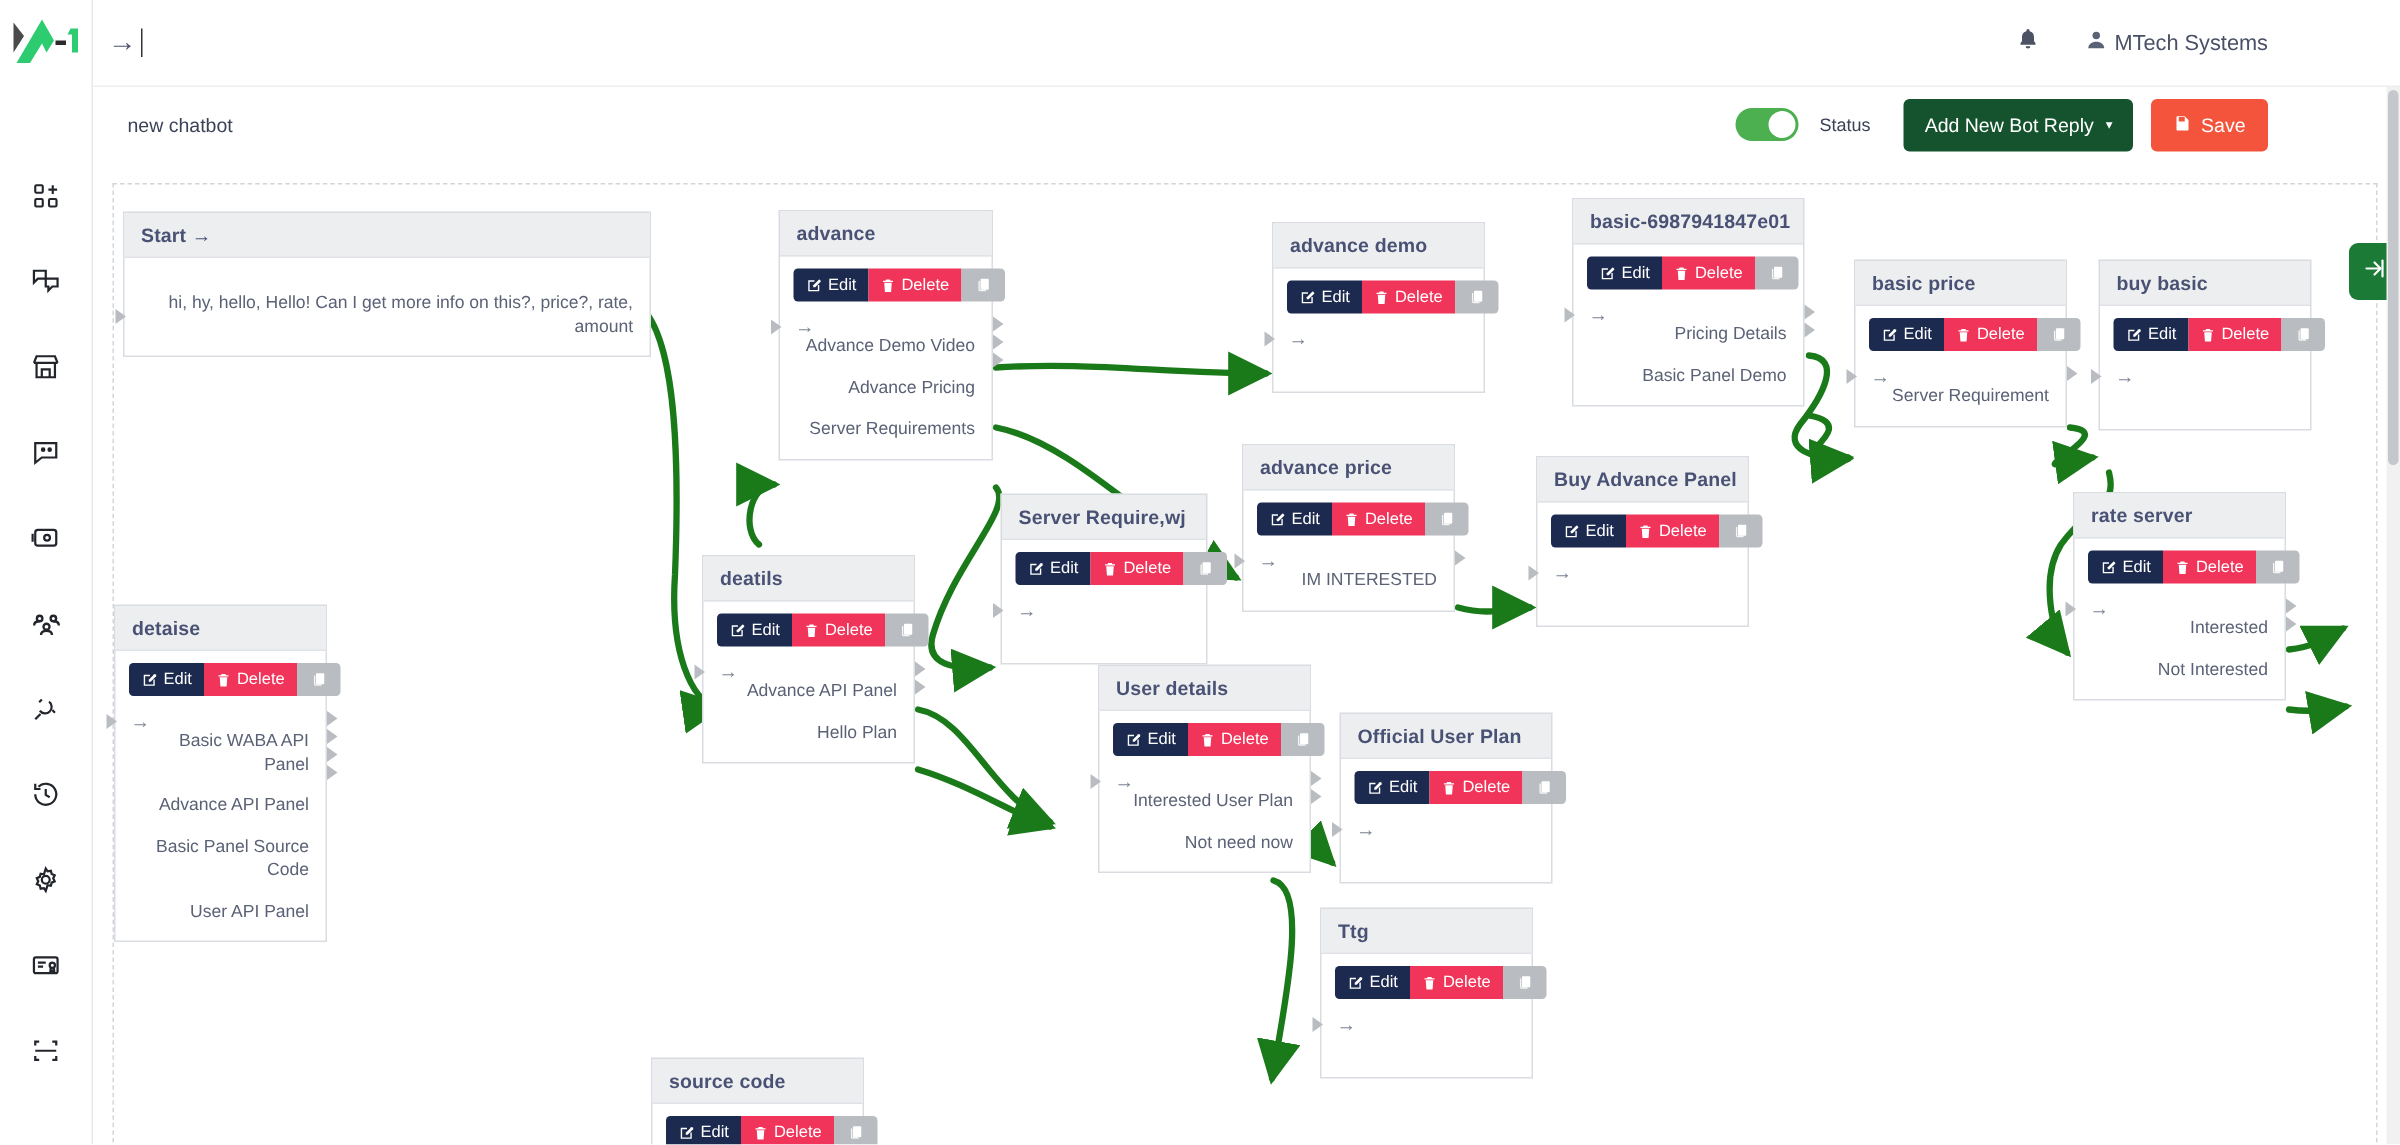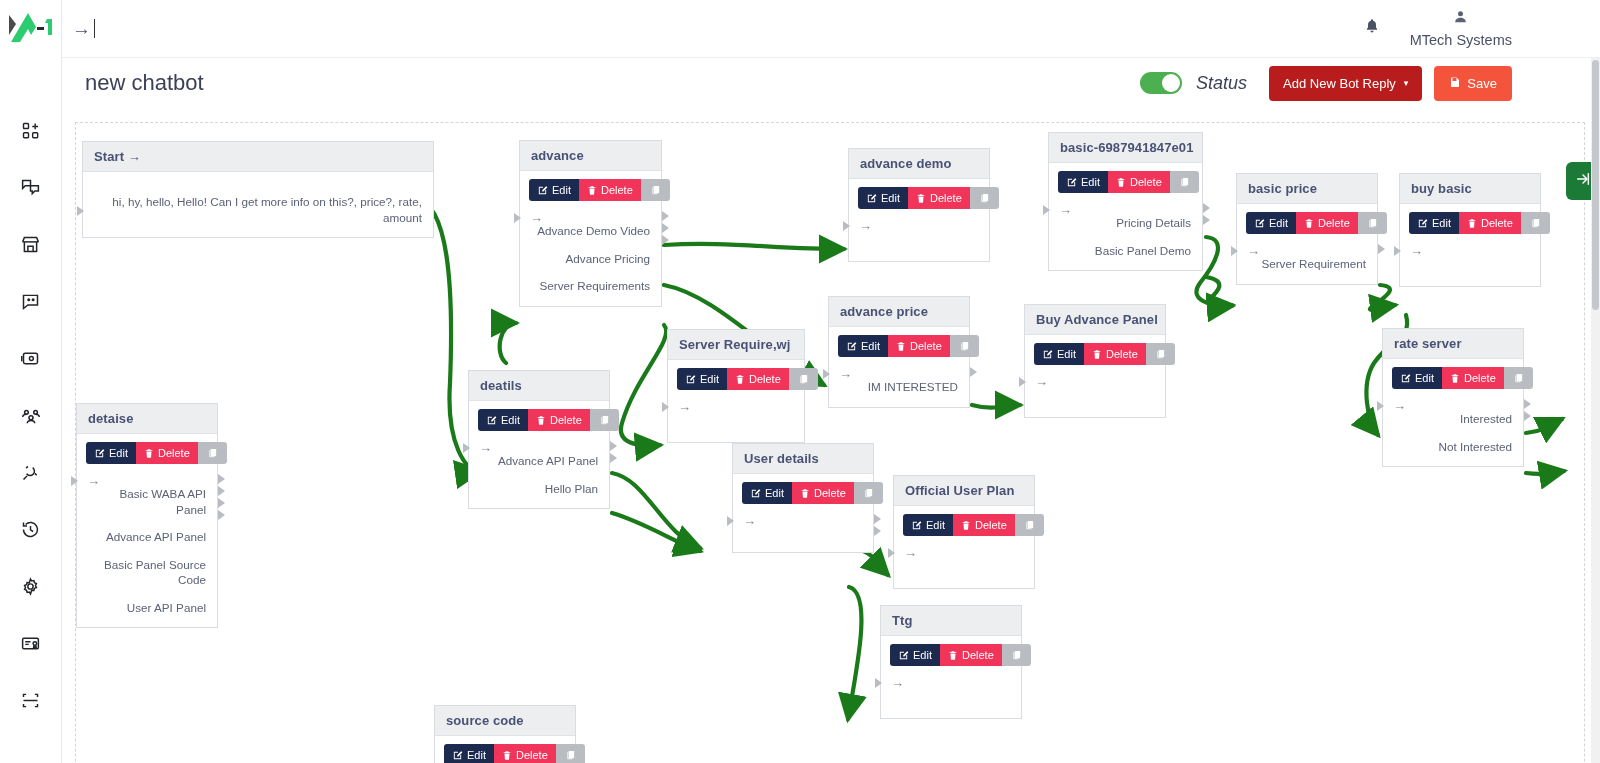"MTech Systems" #user { flex-direction: column -> none }
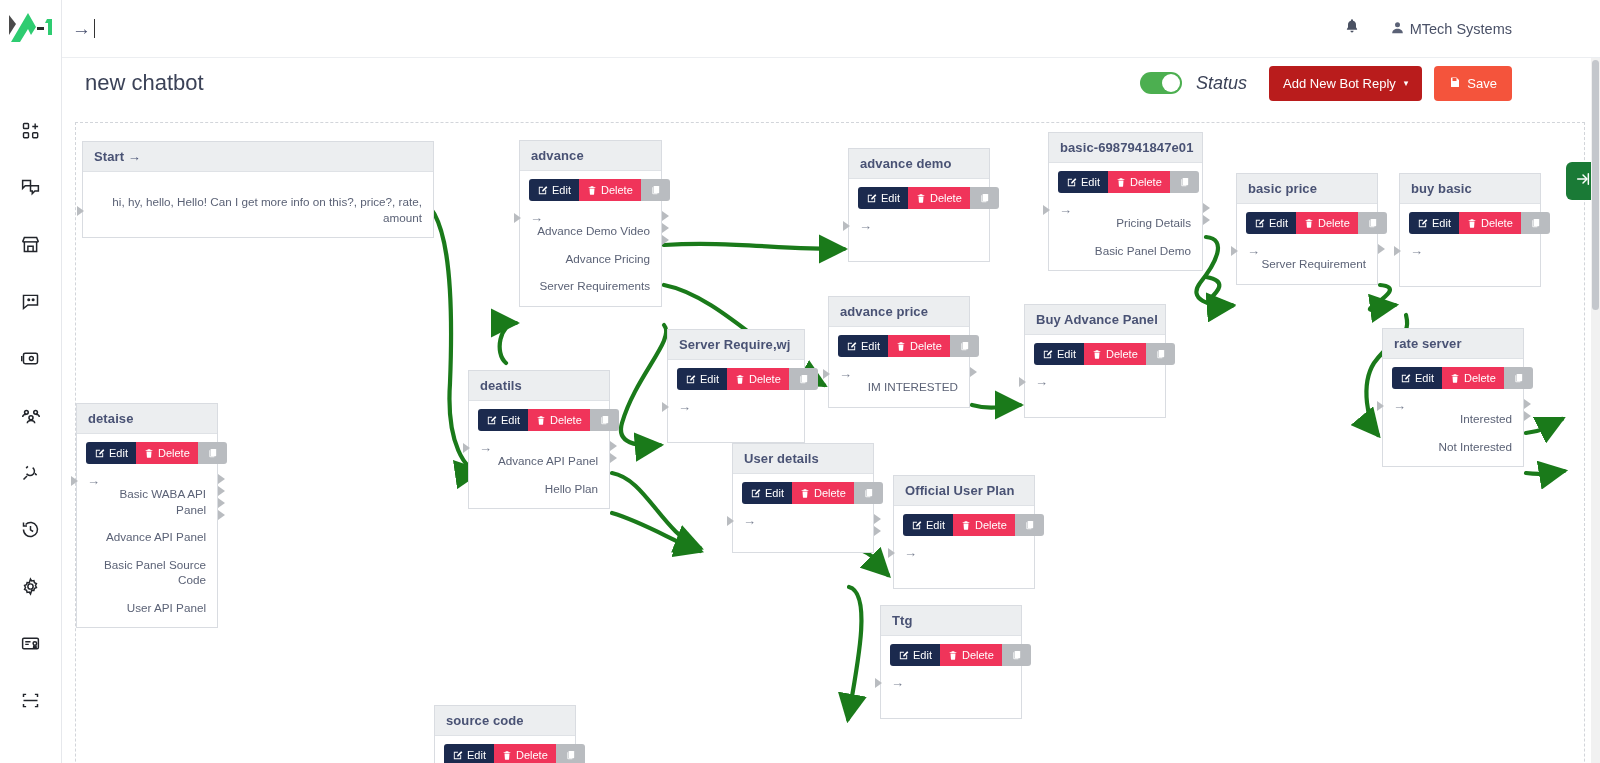"new chatbot" #page-title { font-size: 22px -> 13px }
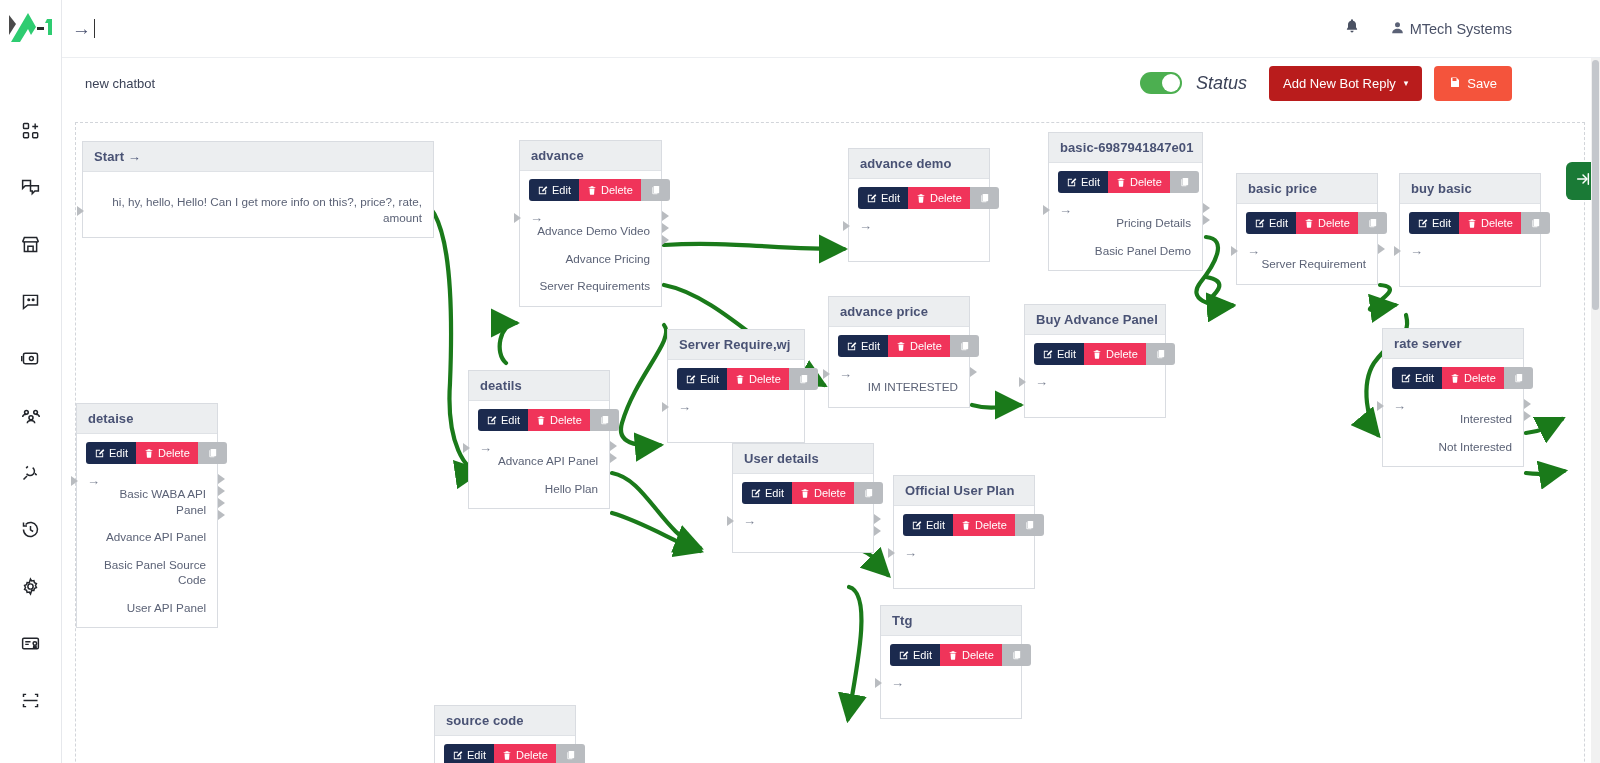"Status" #status-label { font-size: 18px -> 12px; font-style: italic -> none }
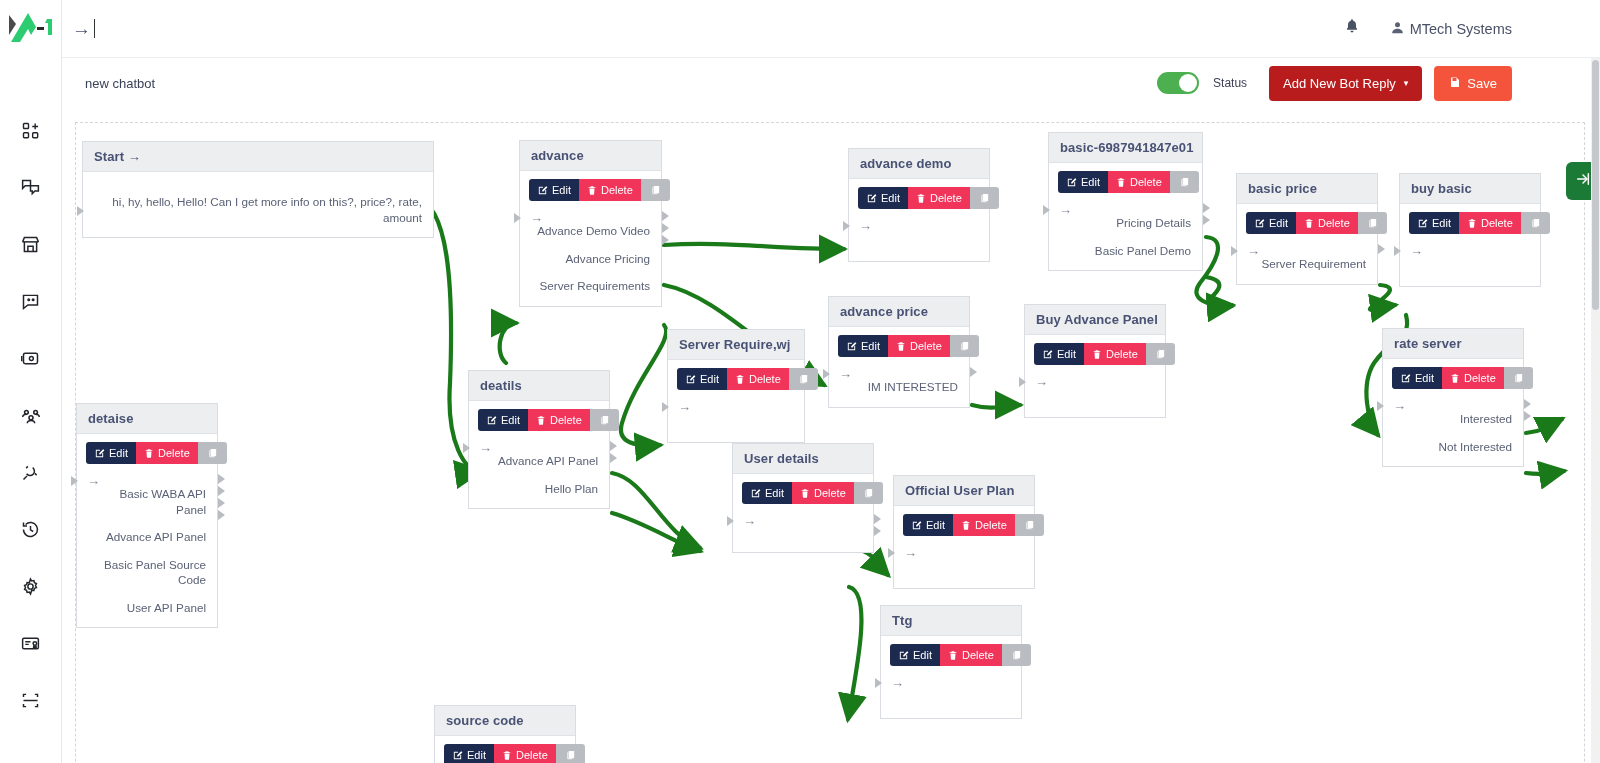"Add New Bot Reply" #add-reply-btn { background: #b91c1c -> #14532d }
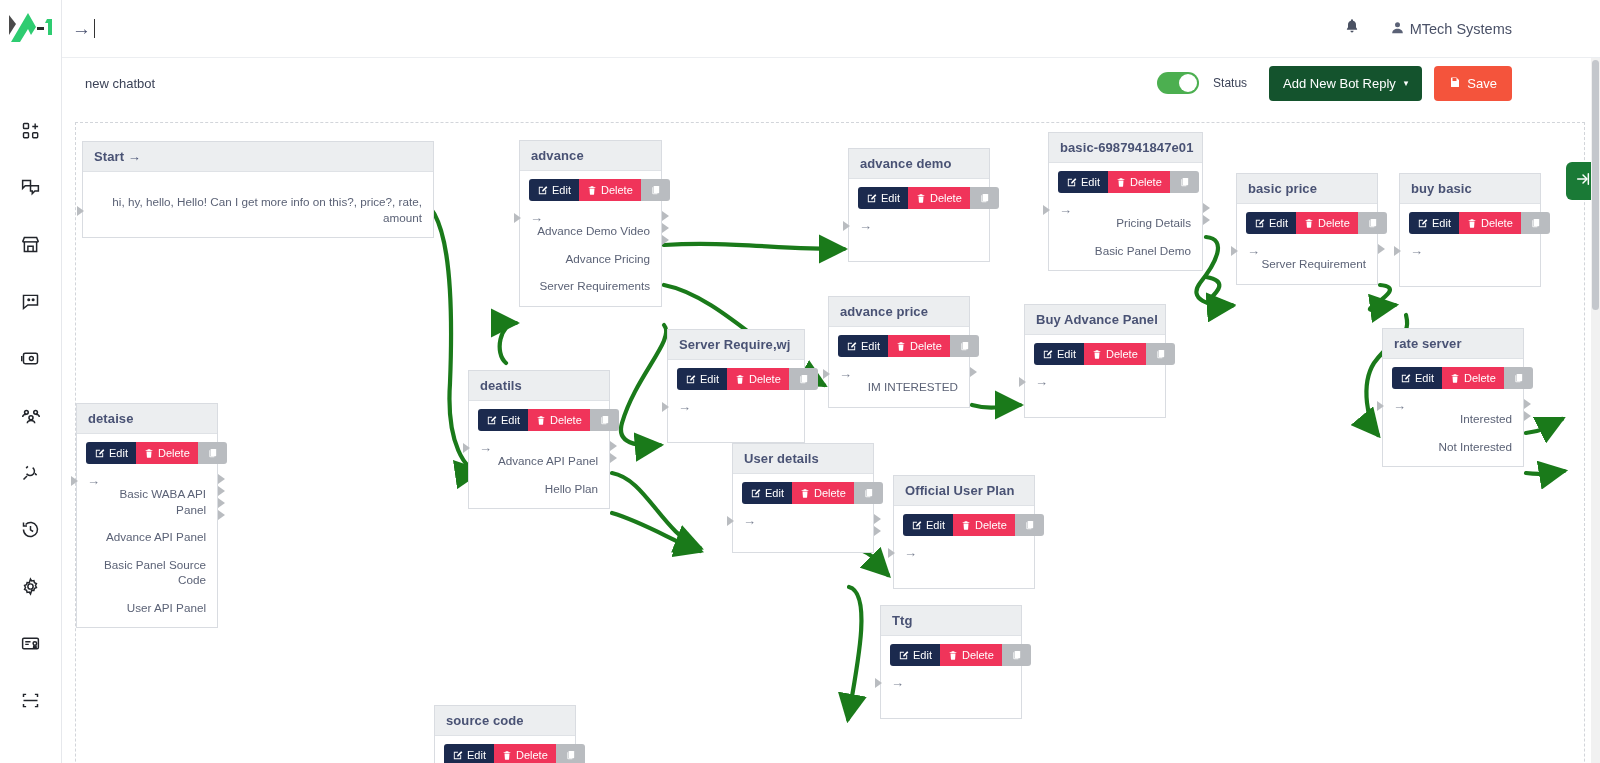"Interested User Plan" div.port-list { html: none -> <div> <div>Interested User Plan</div> <div>Not need now</div> </div> }
